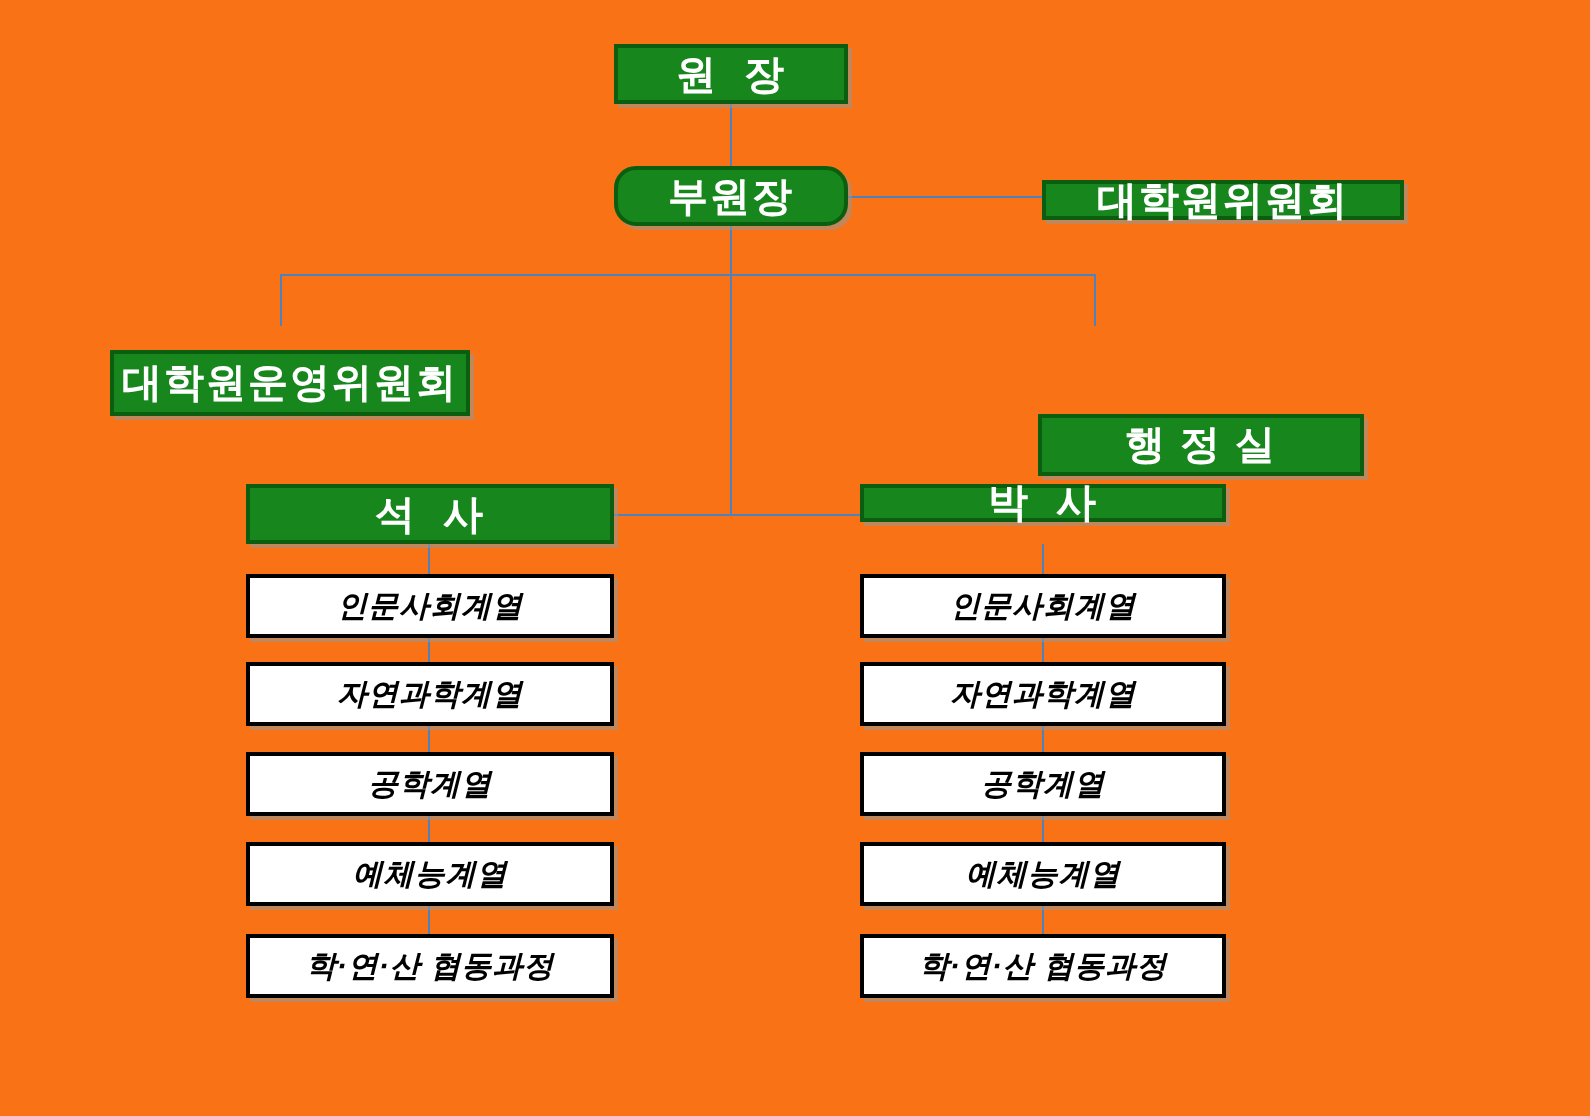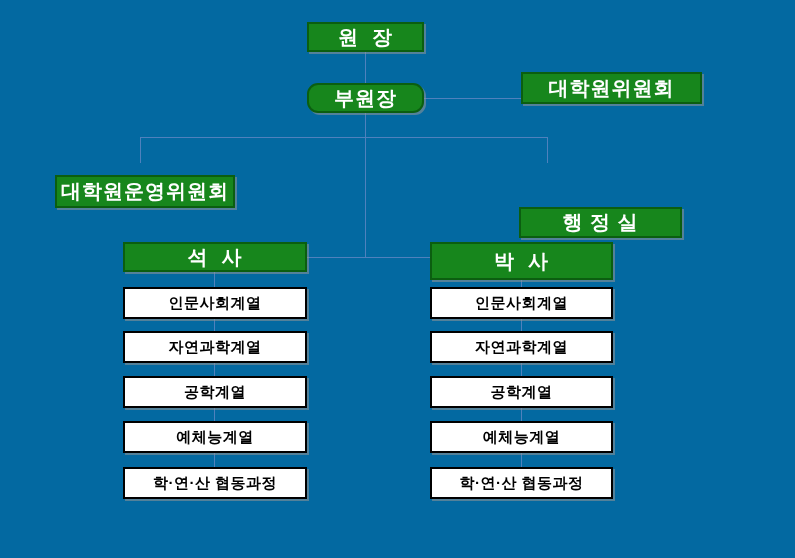"원 장" #canvas { background: #0369a1 -> #f97316 }
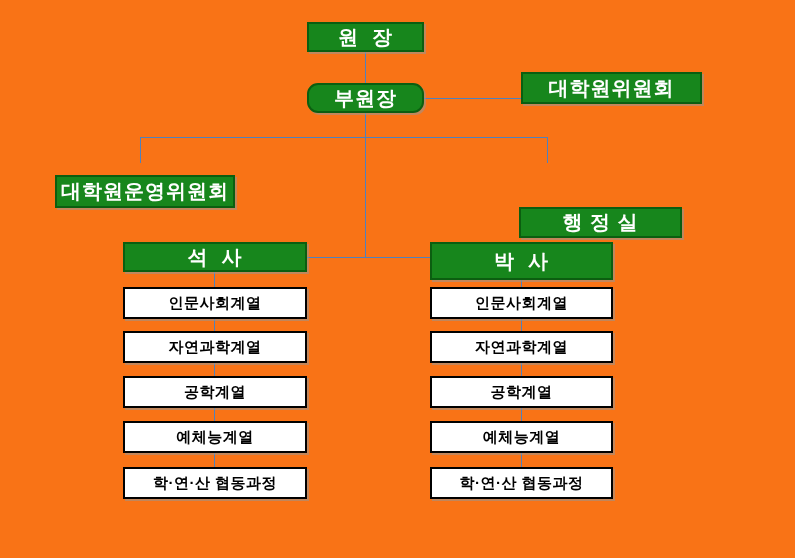"대학원위원회" div.box { height: 32px -> 20px; top: 72px -> 90px }
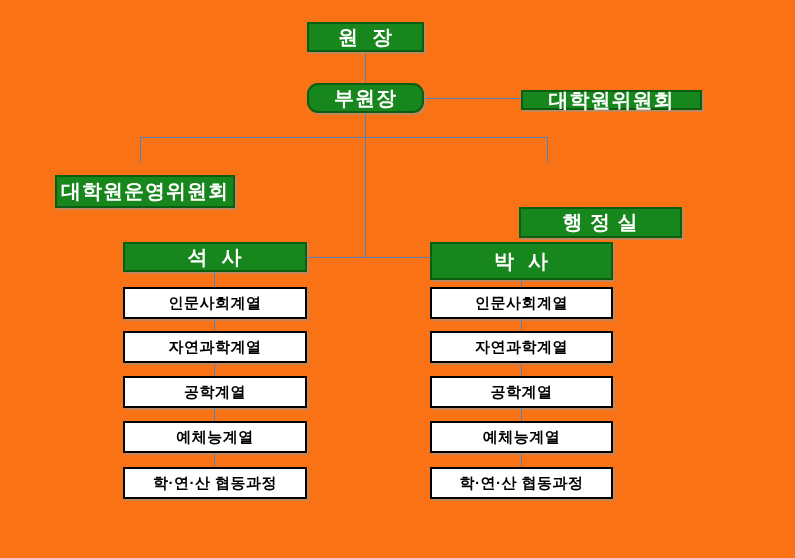"박 사" div.box { height: 38px -> 19px }
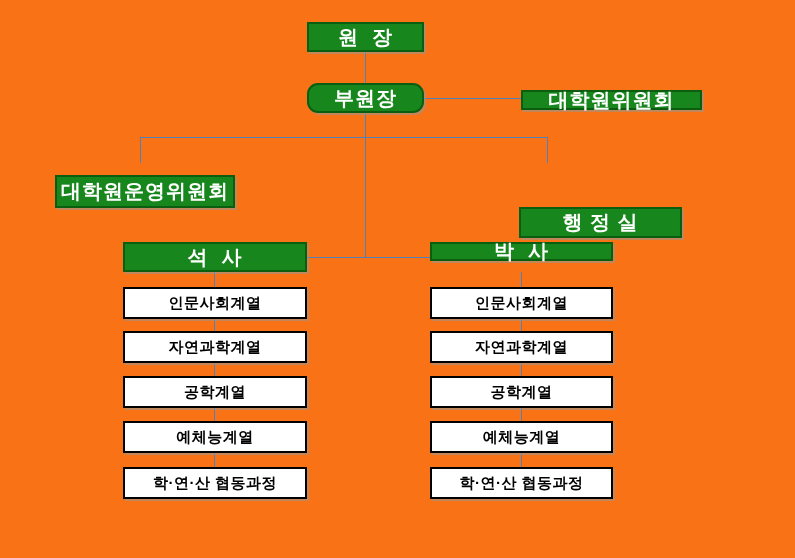"인문사회계열" .white-box { font-style: none -> italic }
